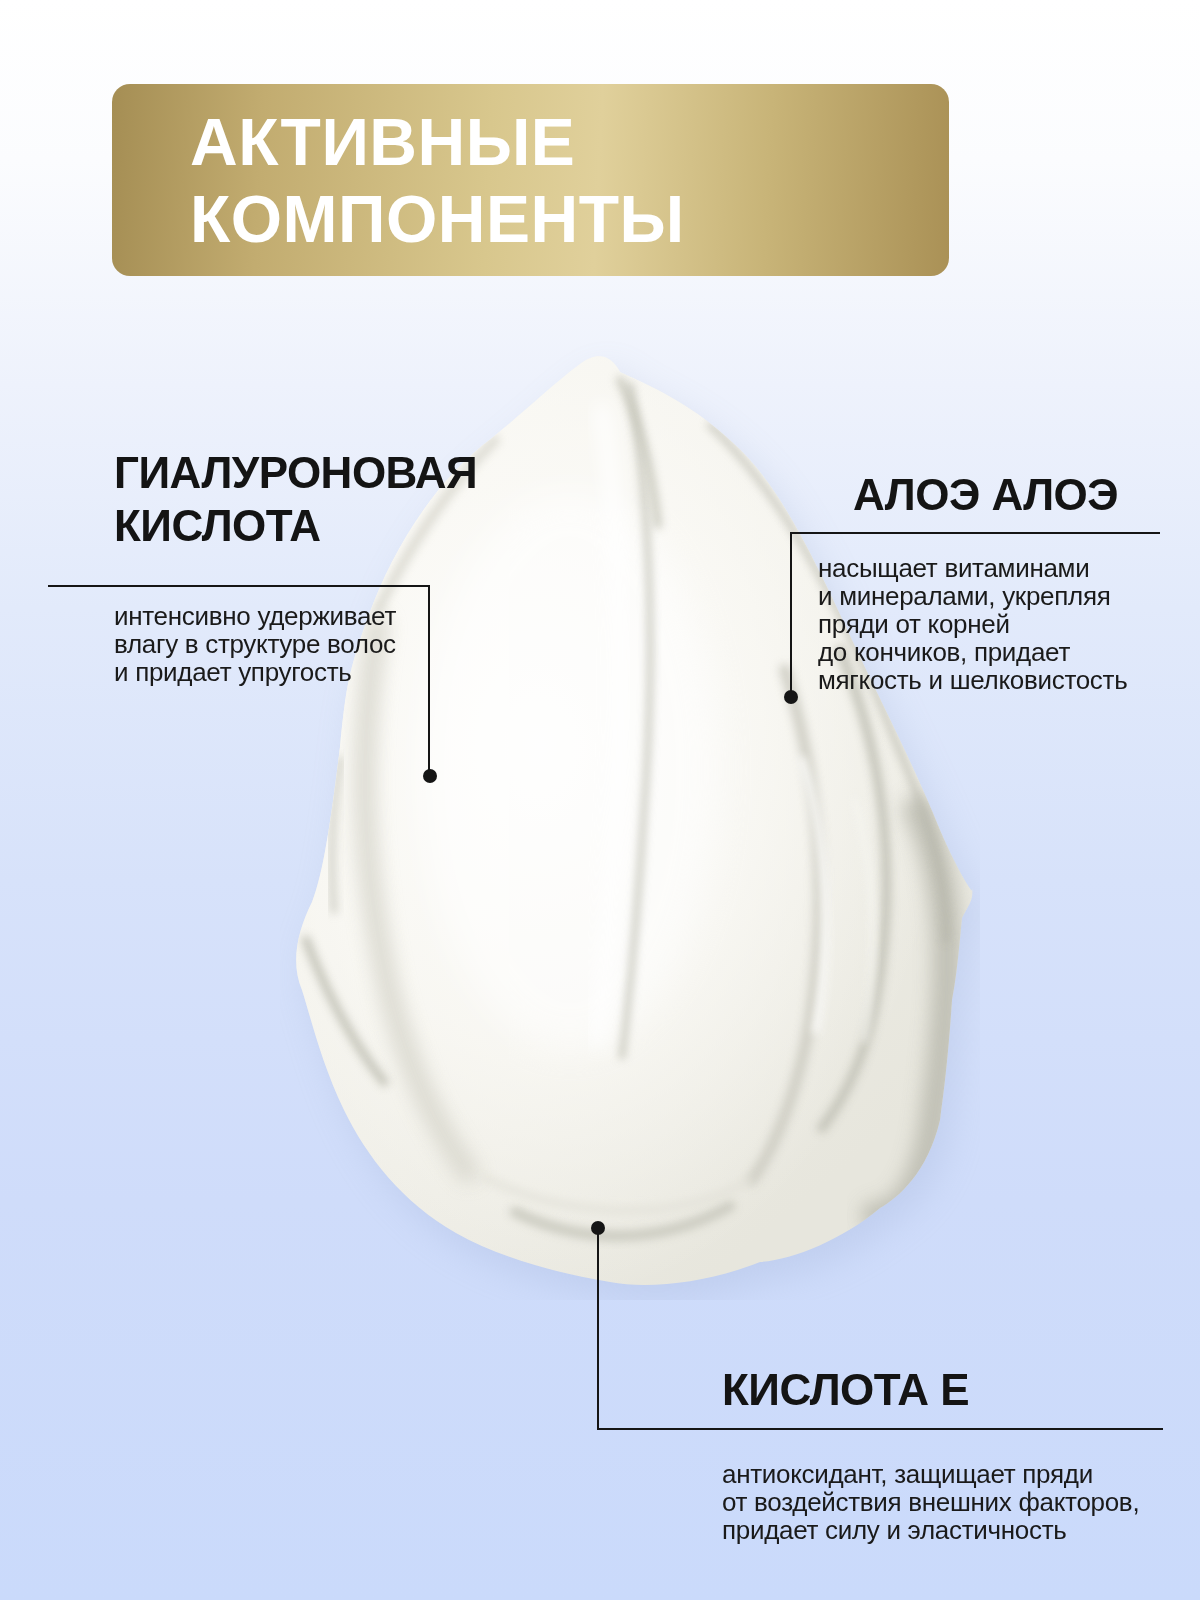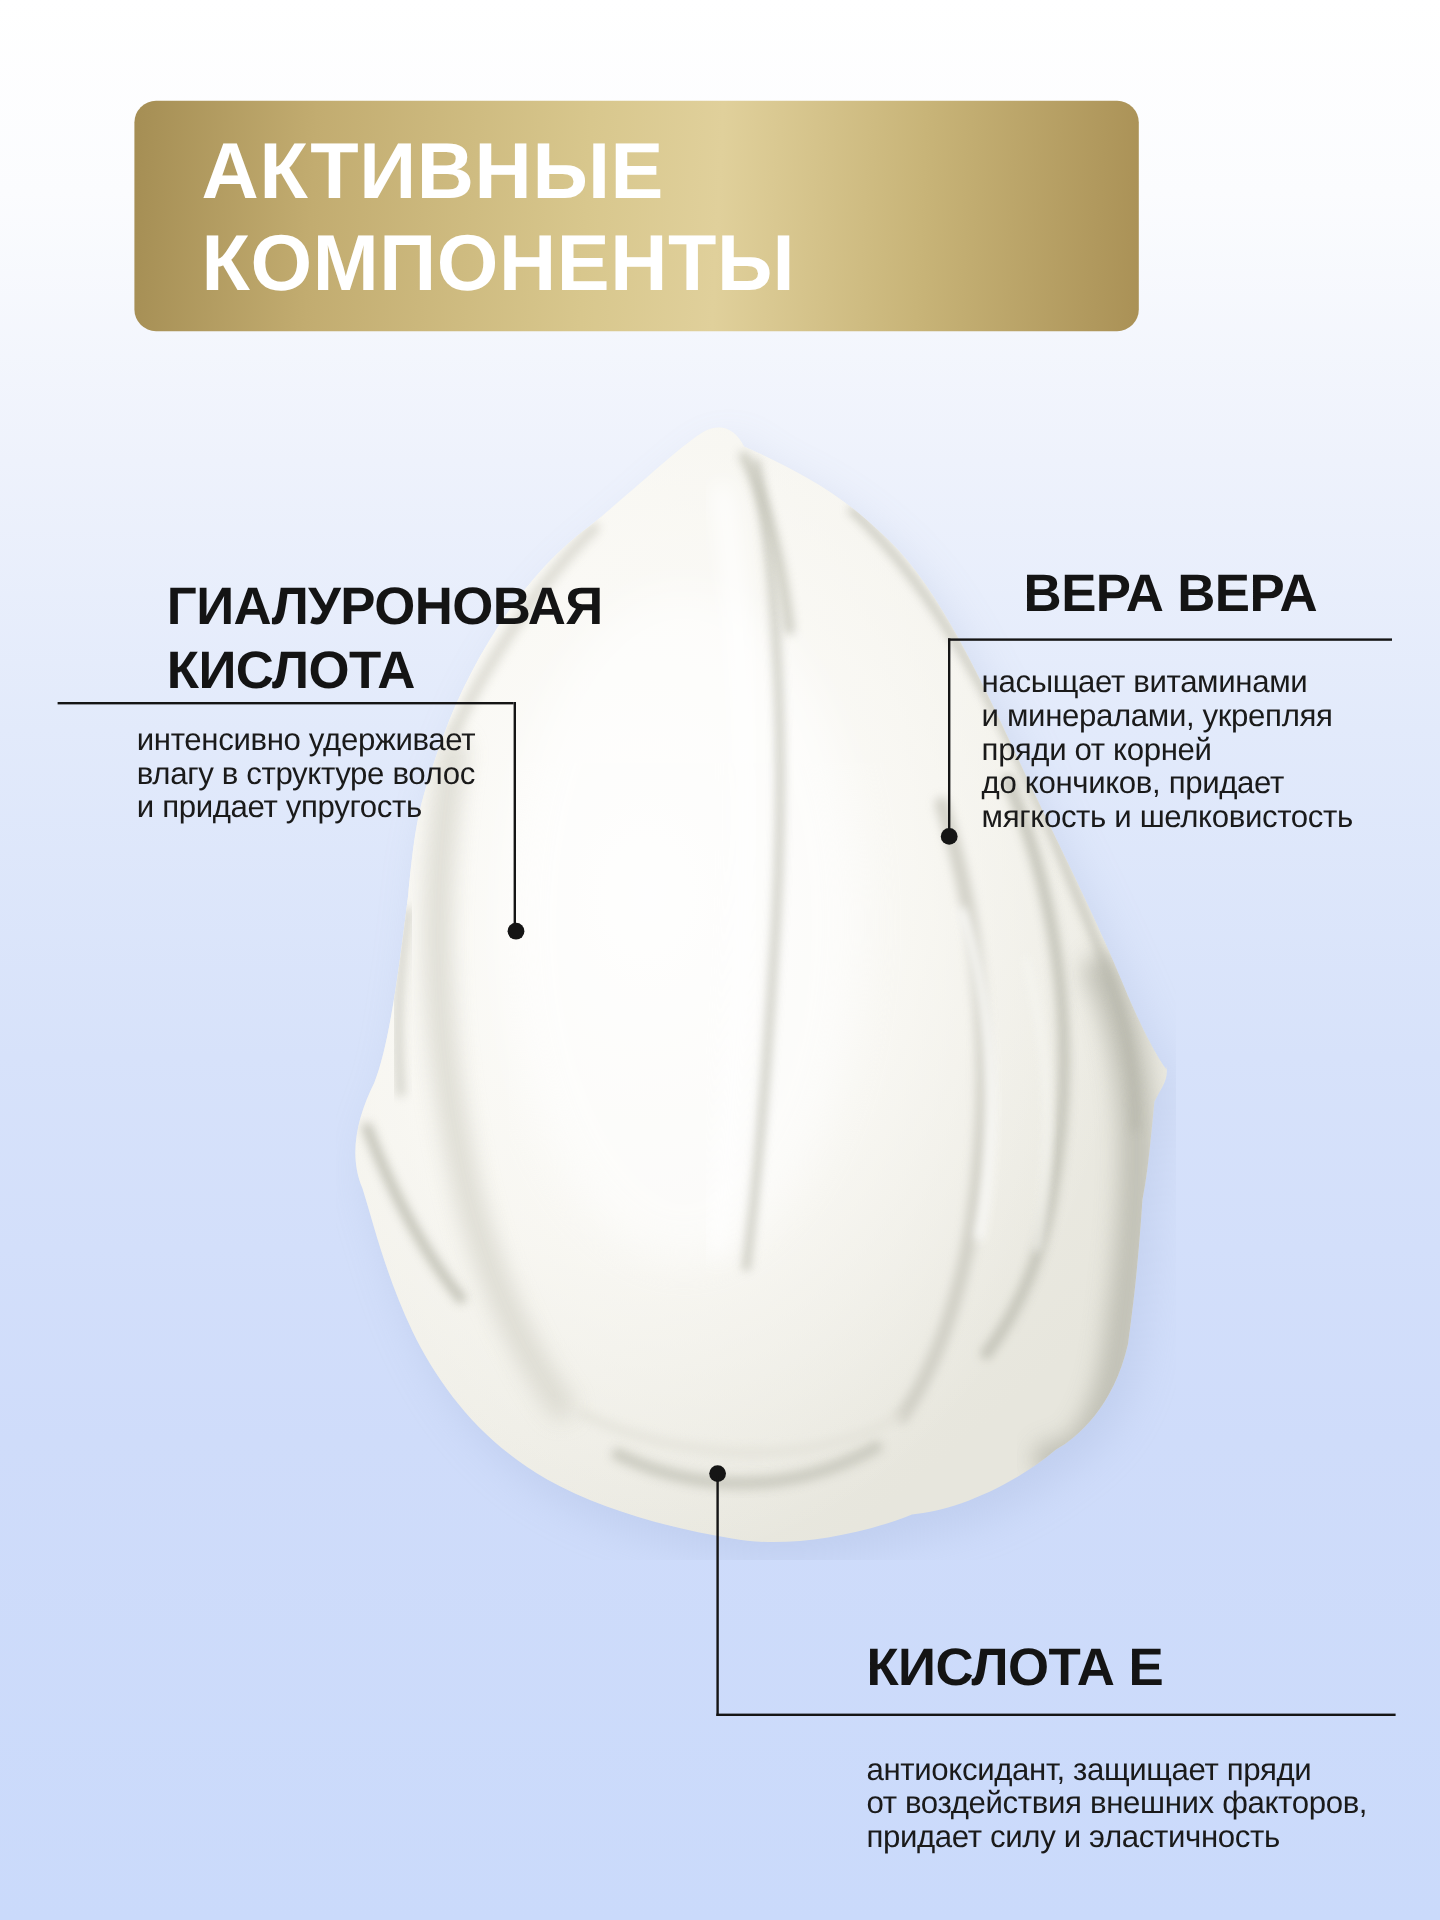"АКТИВНЫЕ" .banner h1 { padding: 20px 0 0 56px -> 20px 0 0 78px }
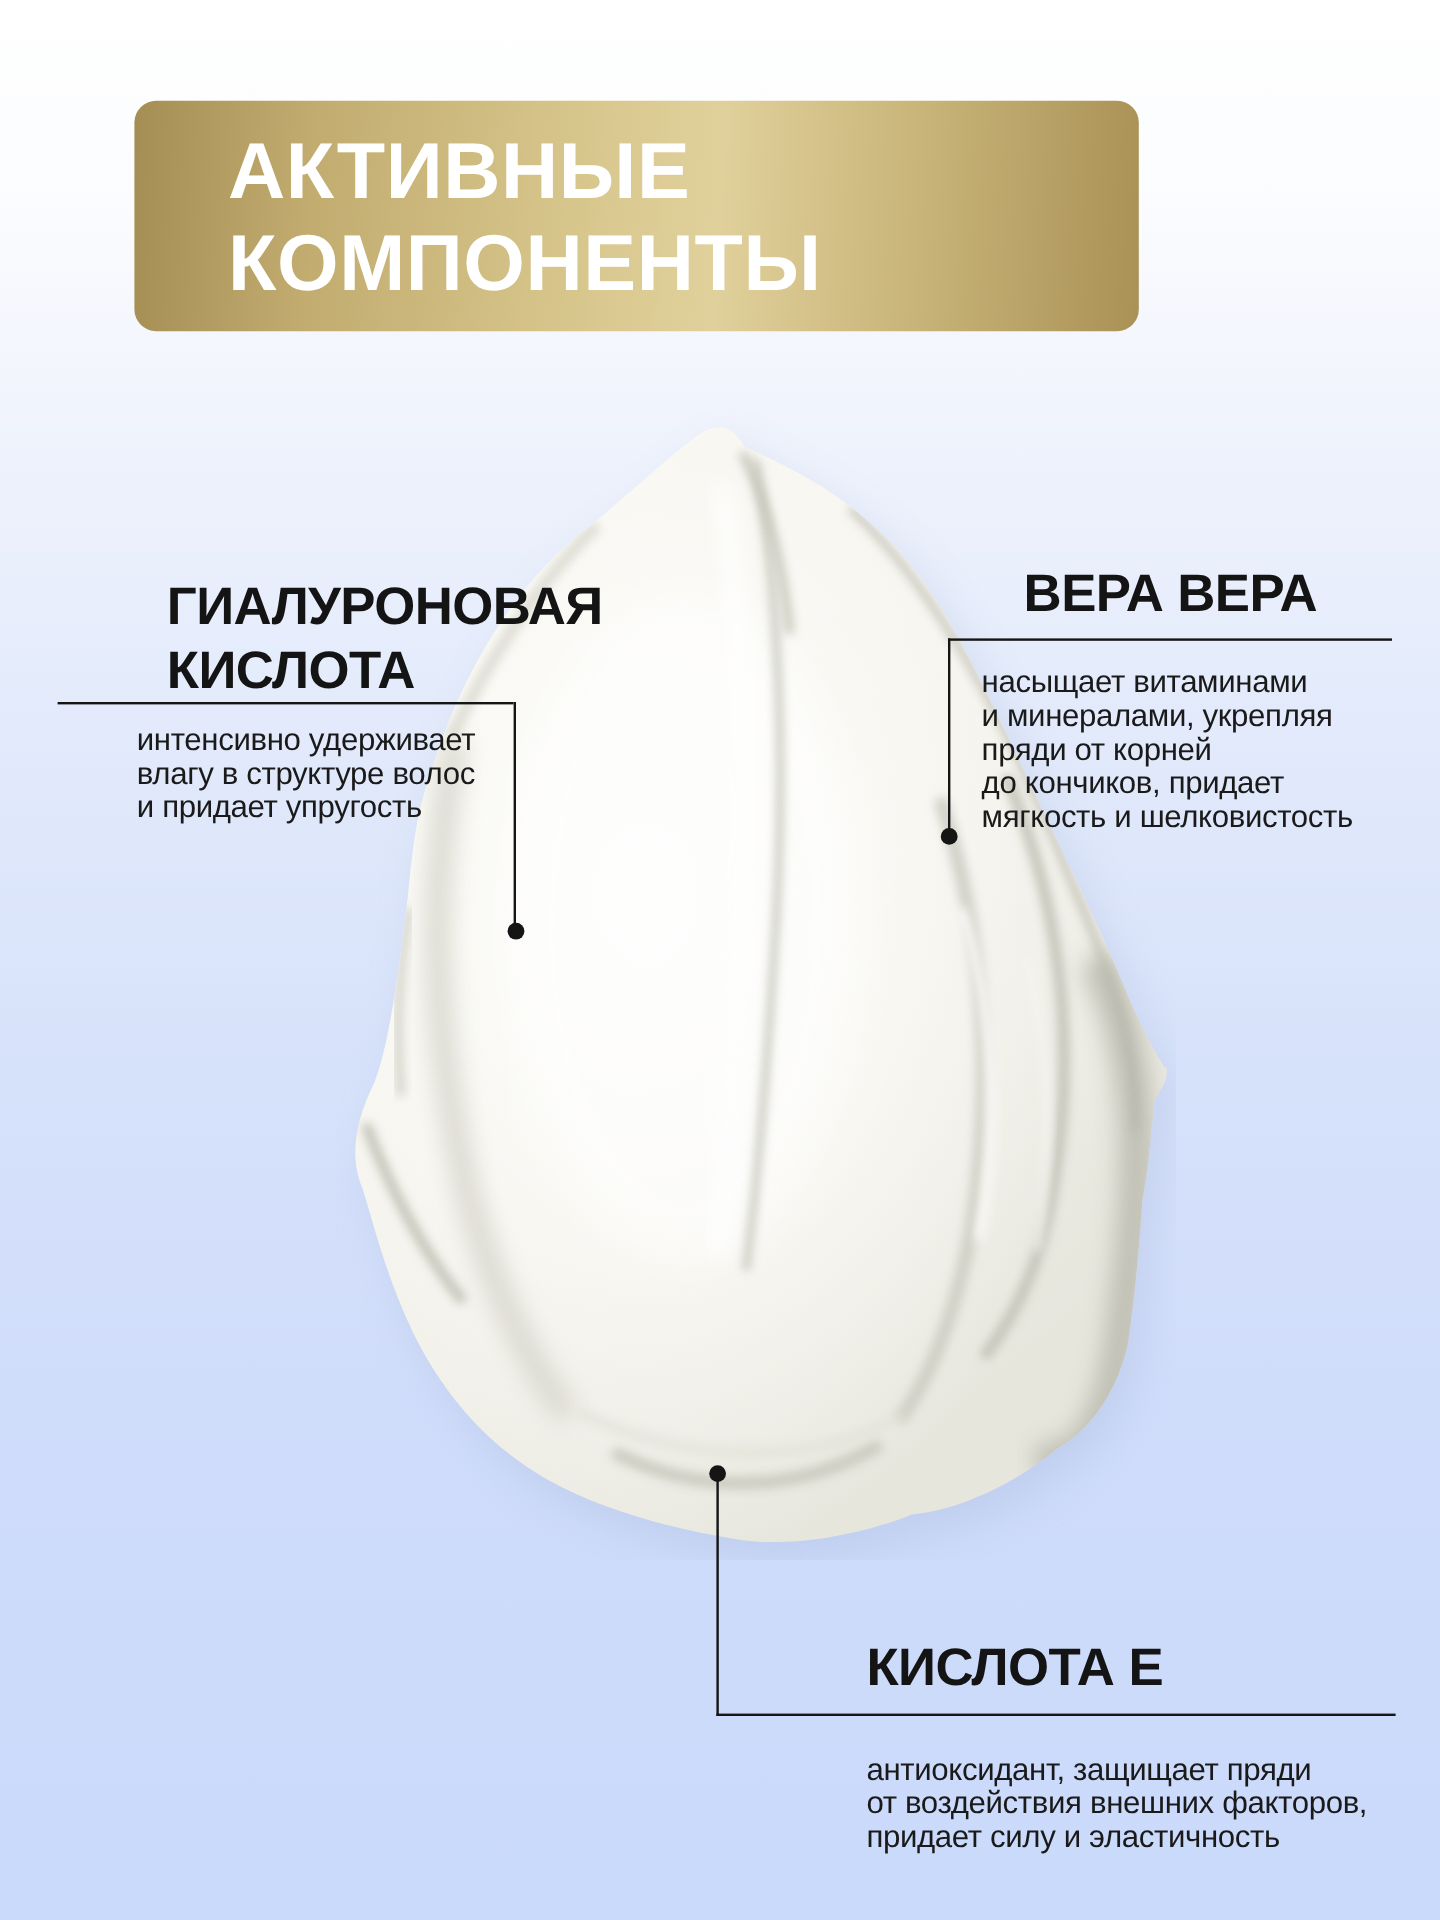"ГИАЛУРОНОВАЯ" .hy-heading { margin-left: 25px -> none; top: 479px -> 446px }
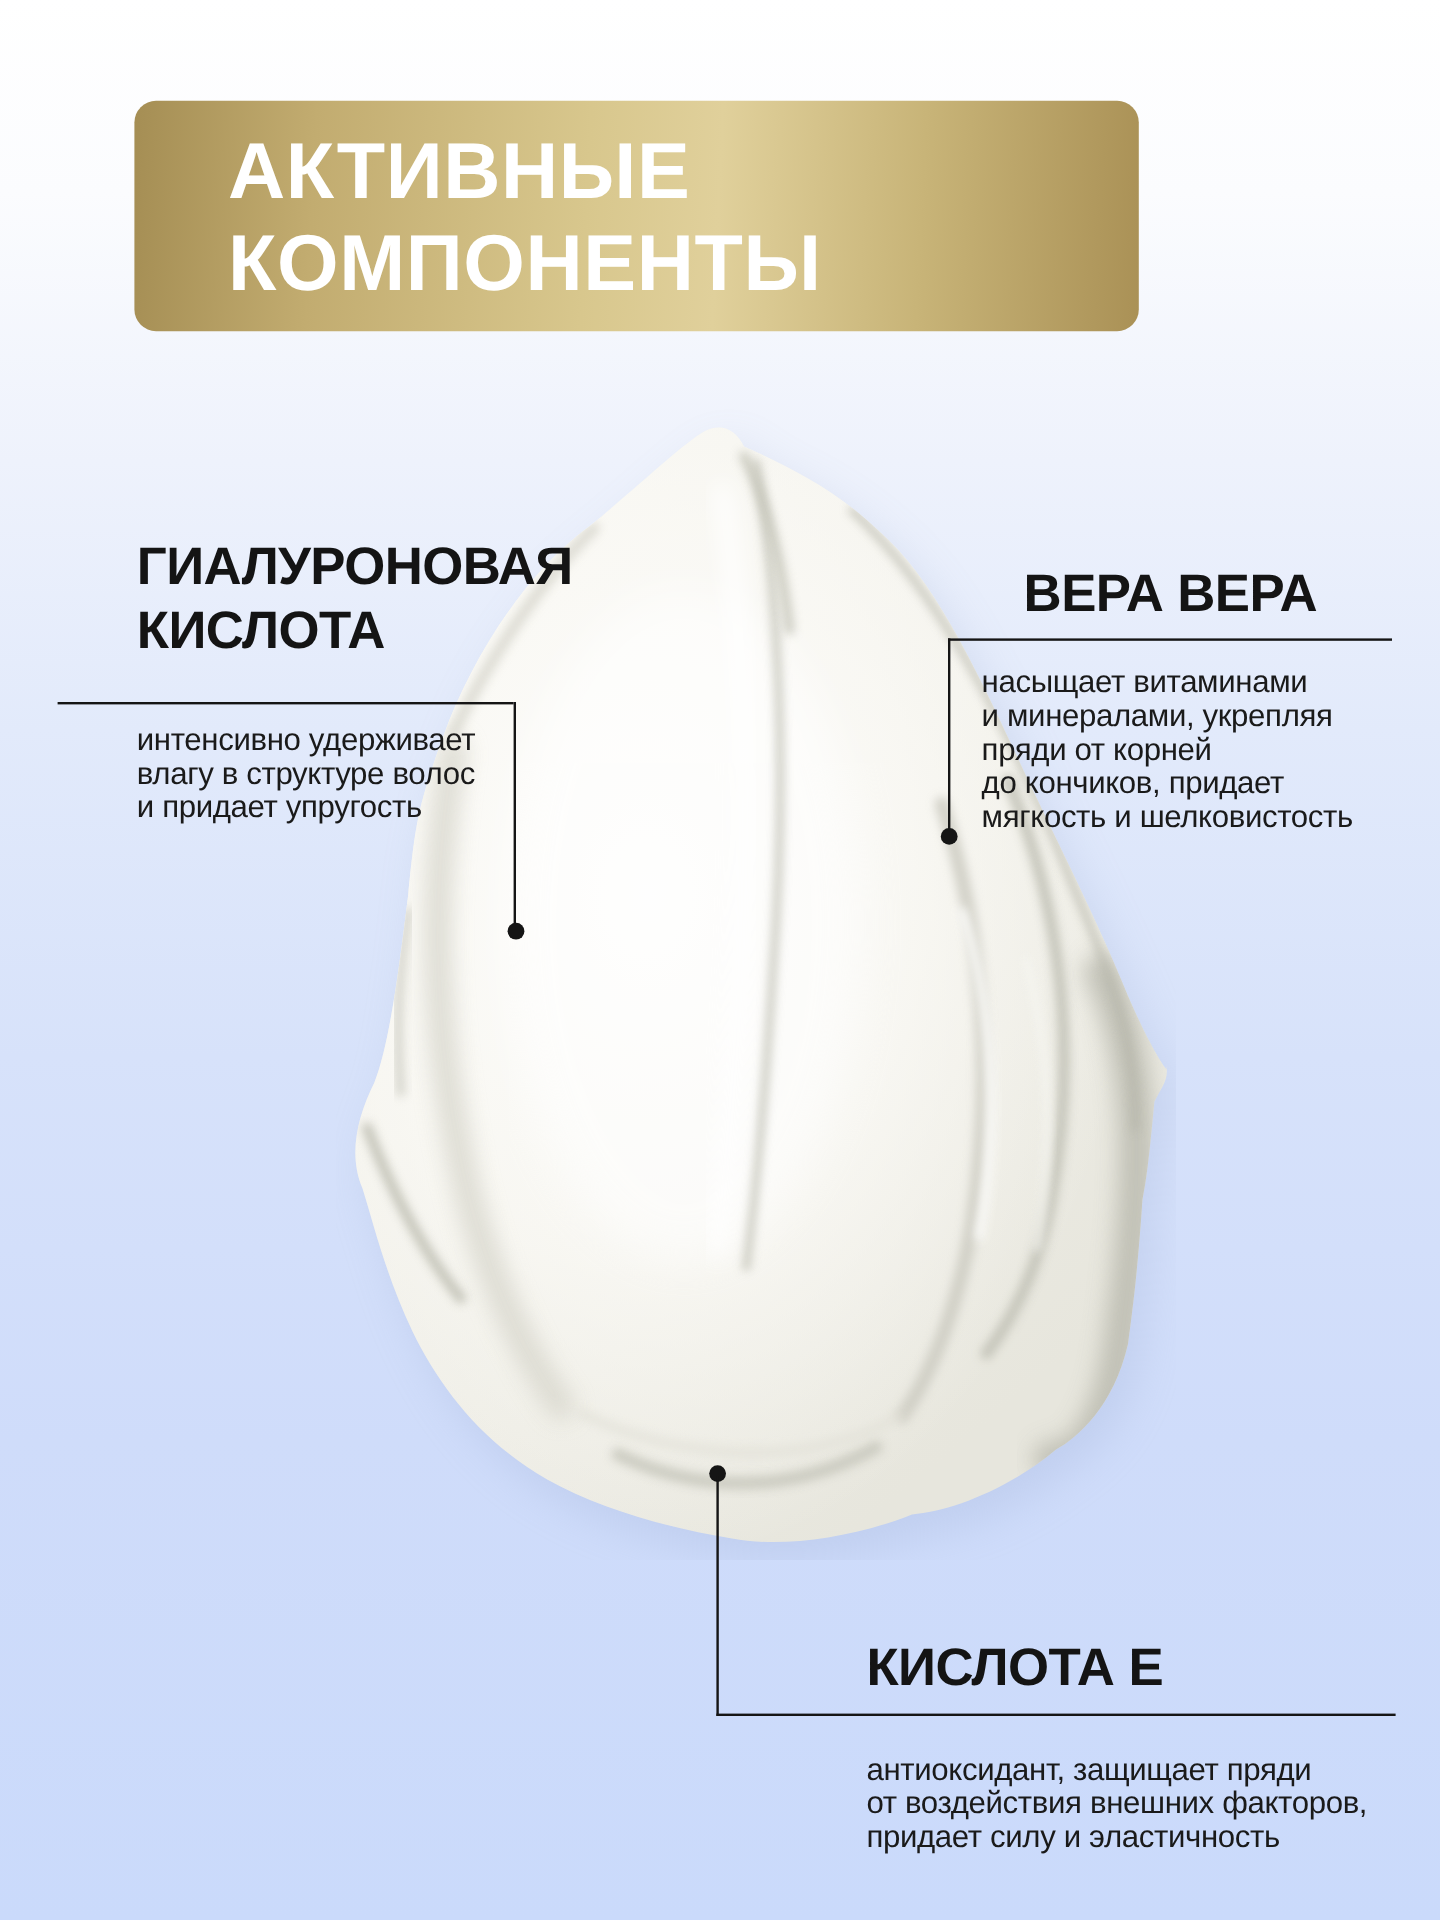"ВЕРА ВЕРА" div.heading { text: ВЕРА ВЕРА -> АЛОЭ АЛОЭ }
